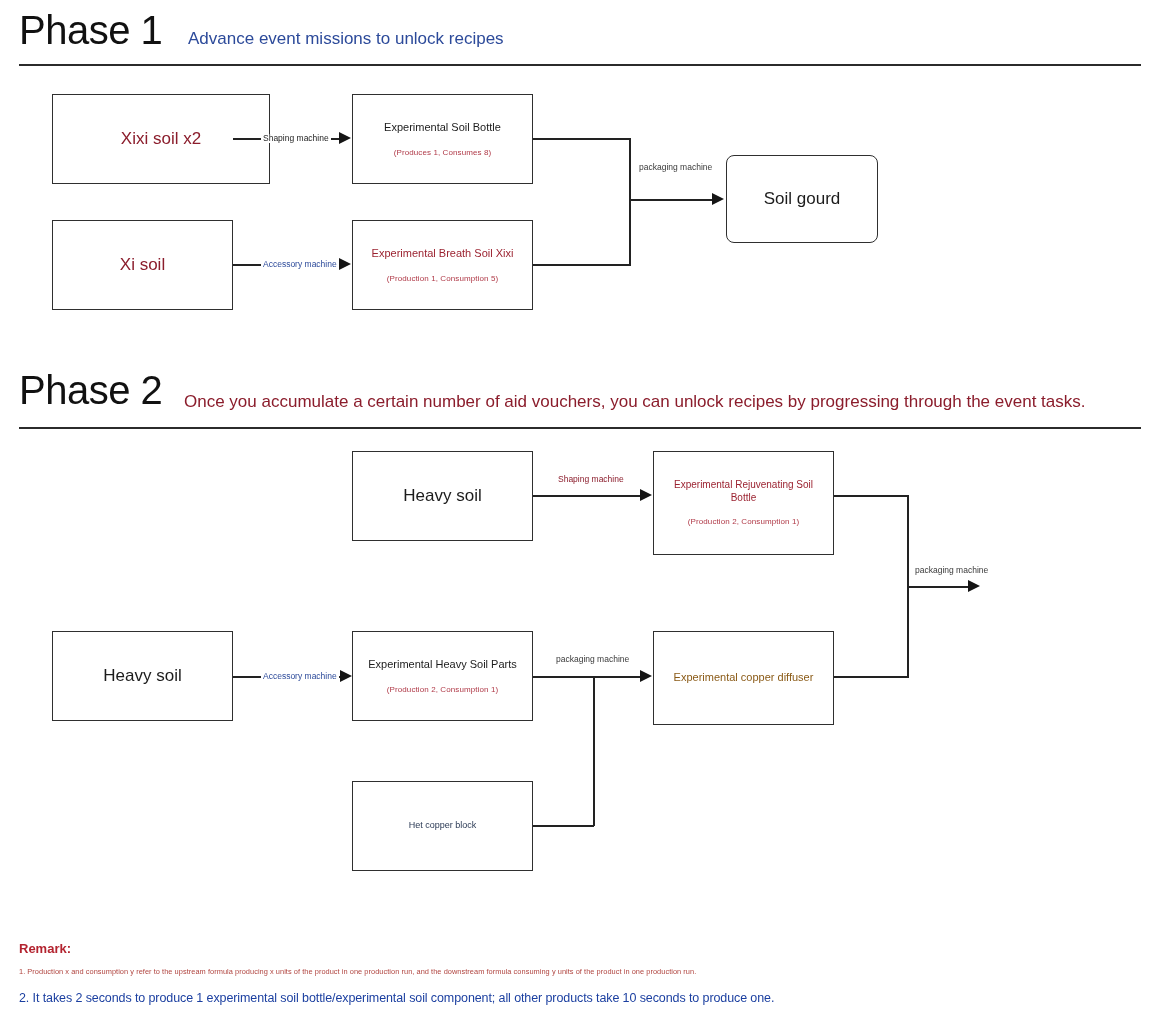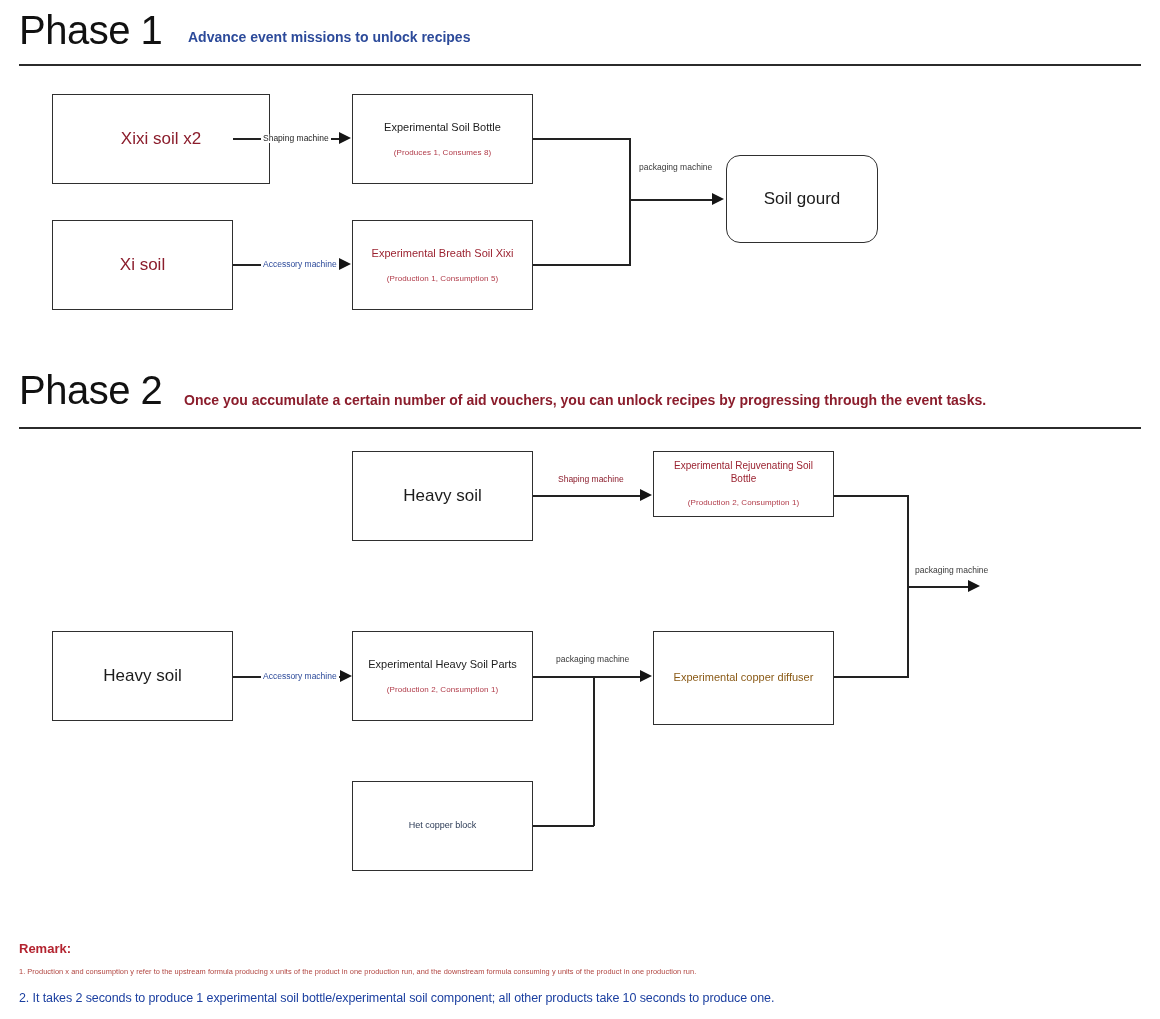"Advance event missions to unlock" .phase-sub { font-size: 14px -> 17px; font-weight: 700 -> 400 }
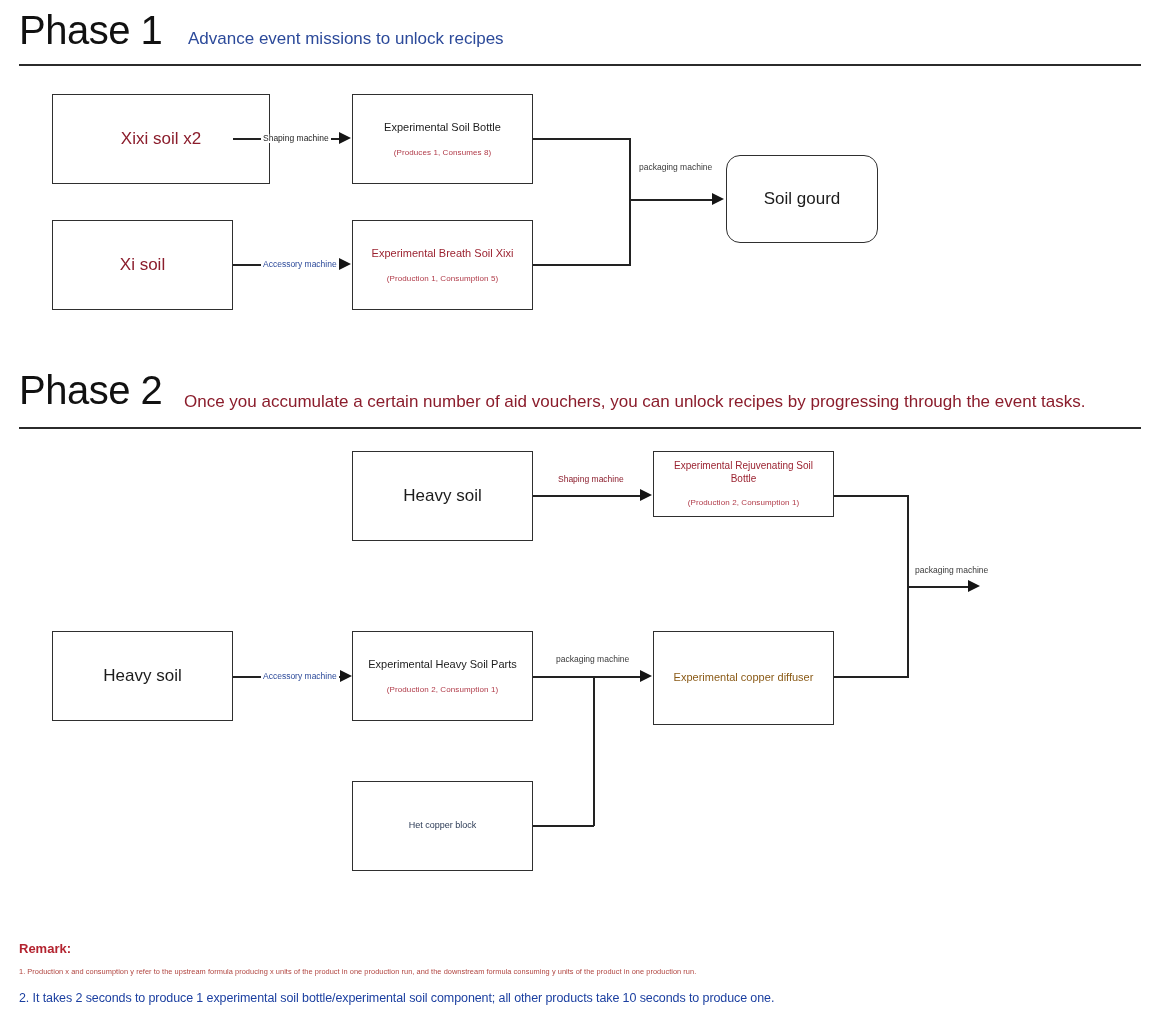"Soil gourd" .node.rounded { border-radius: 14px -> 8px }
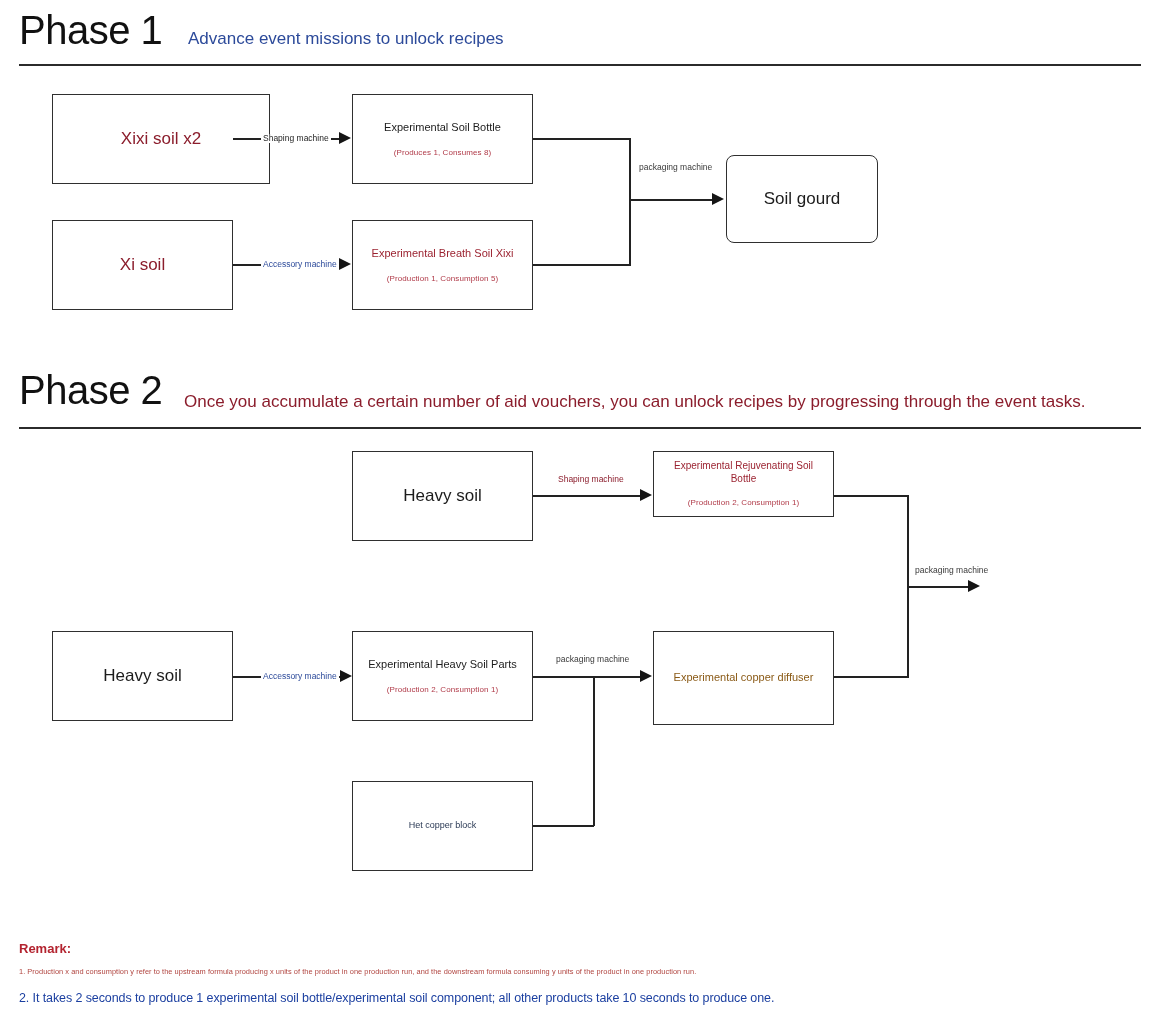"Experimental Rejuvenating Soil Bottle" div.node { height: 66px -> 104px }
